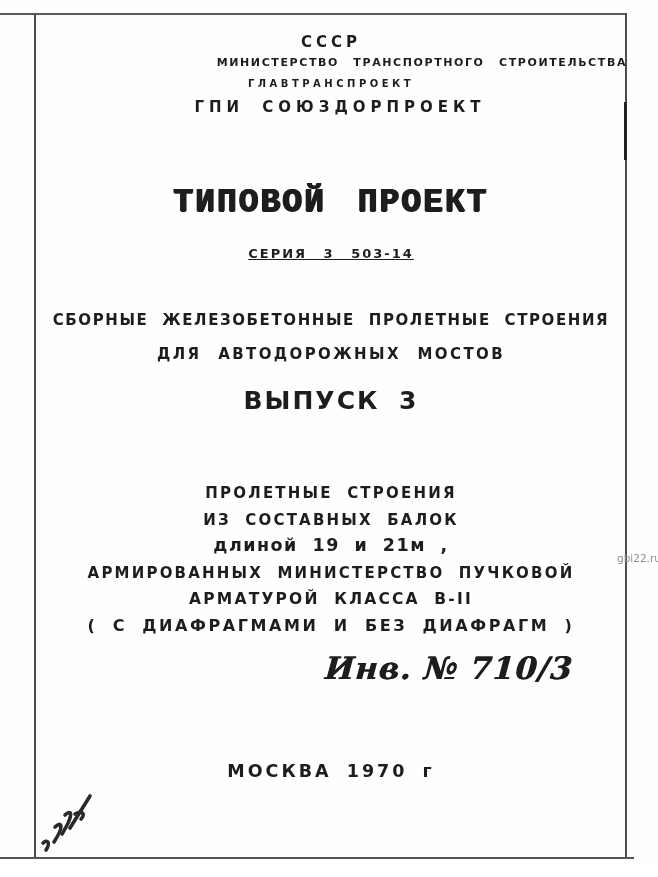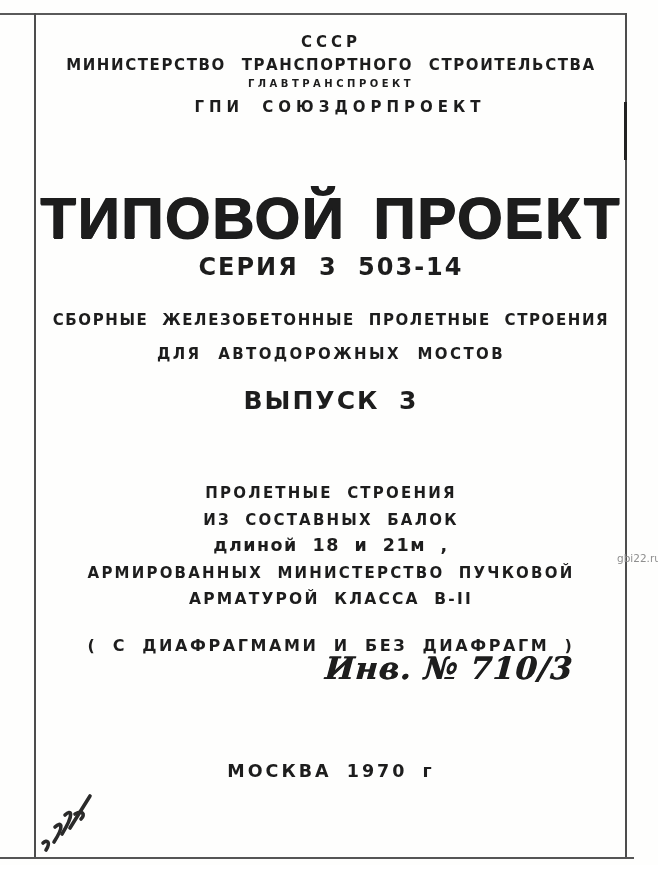"МИНИСТЕРСТВО ТРАНСПОРТНОГО СТРОИТЕЛЬСТВА" .hdr-ministry { font-size: 15px -> 11px; text-align: none -> right }
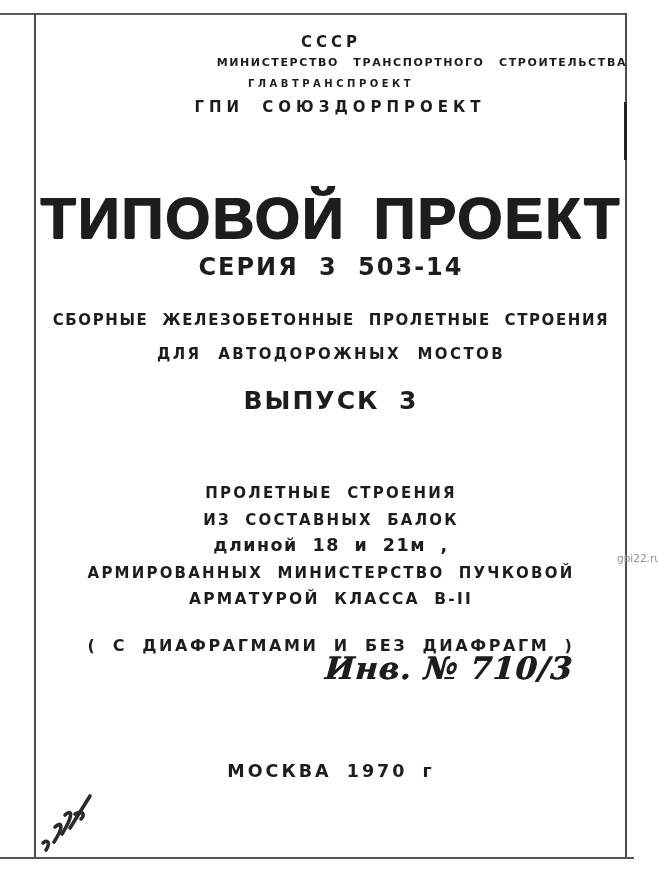"ТИПОВОЙ ПРОЕКТ" .doc-title { font-family: Liberation Sans, sans-serif -> Liberation Mono, monospace; font-size: 58px -> 33px }
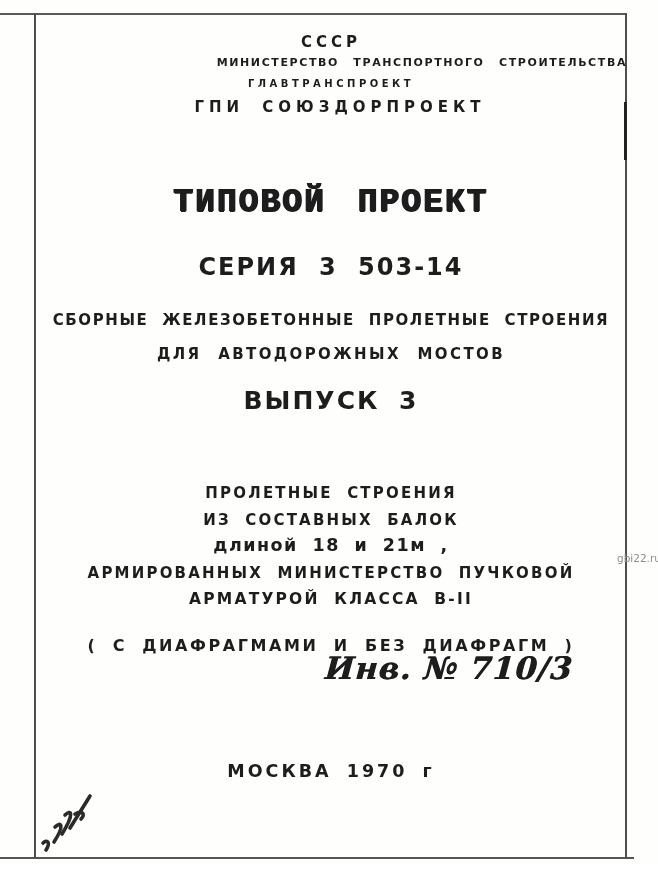"СЕРИЯ 3 503-14" .doc-series { font-size: 24px -> 13px; text-decoration: none -> underline; top: 253px -> 246px }
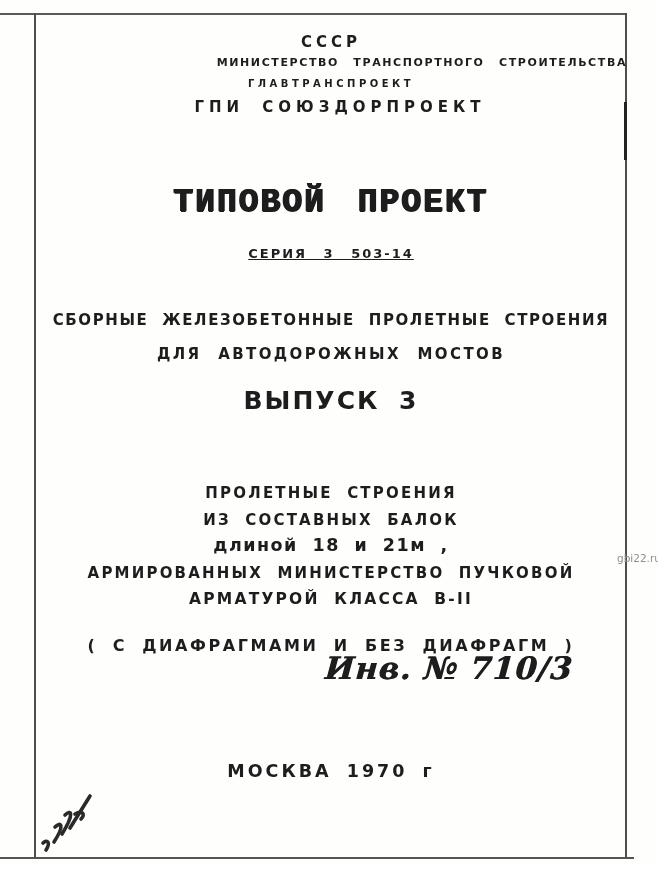"длиной 18 и 21м ," div.line { text: 18 -> 19 }
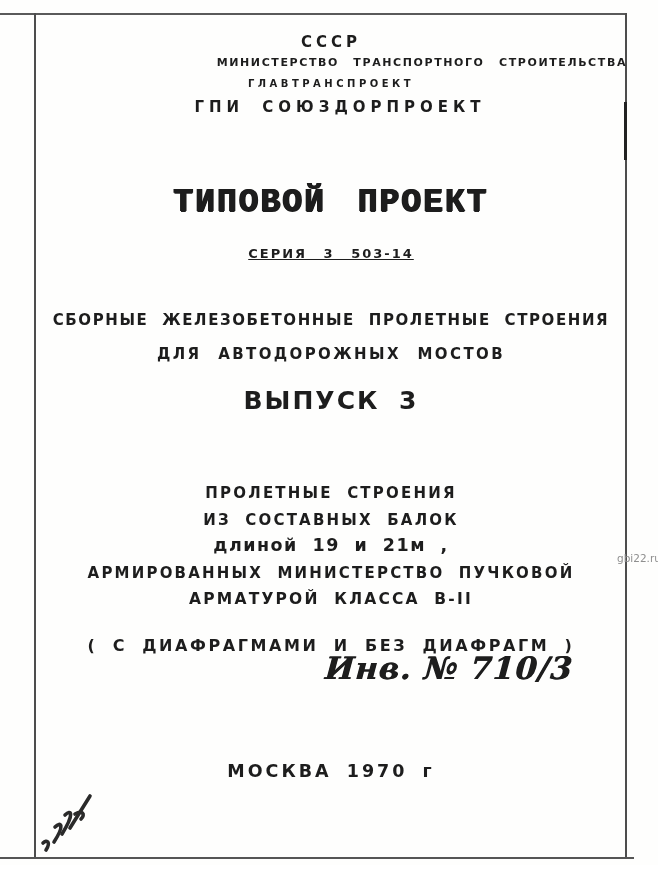"( С ДИАФРАГМАМИ И БЕЗ" .desc-5 { top: 636px -> 616px }
